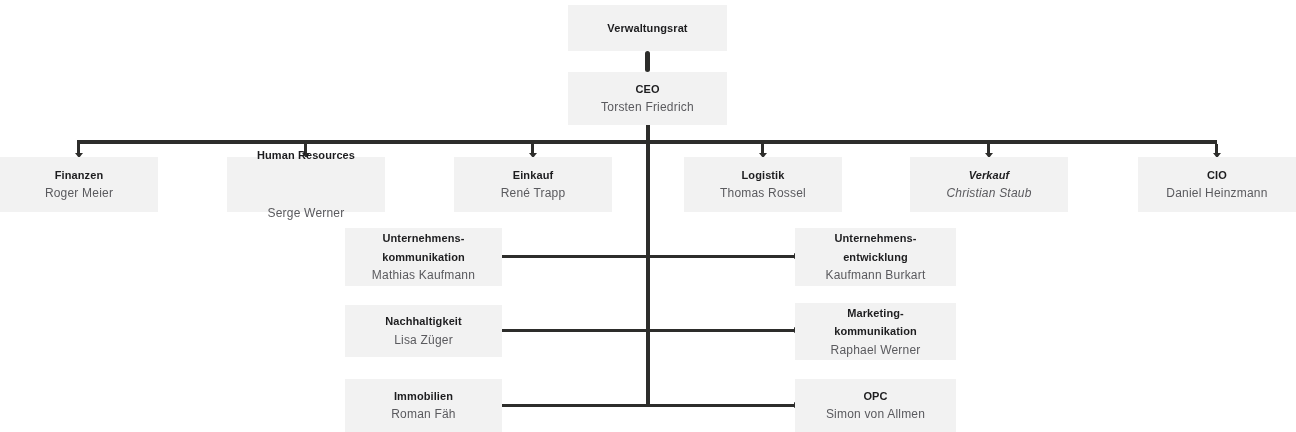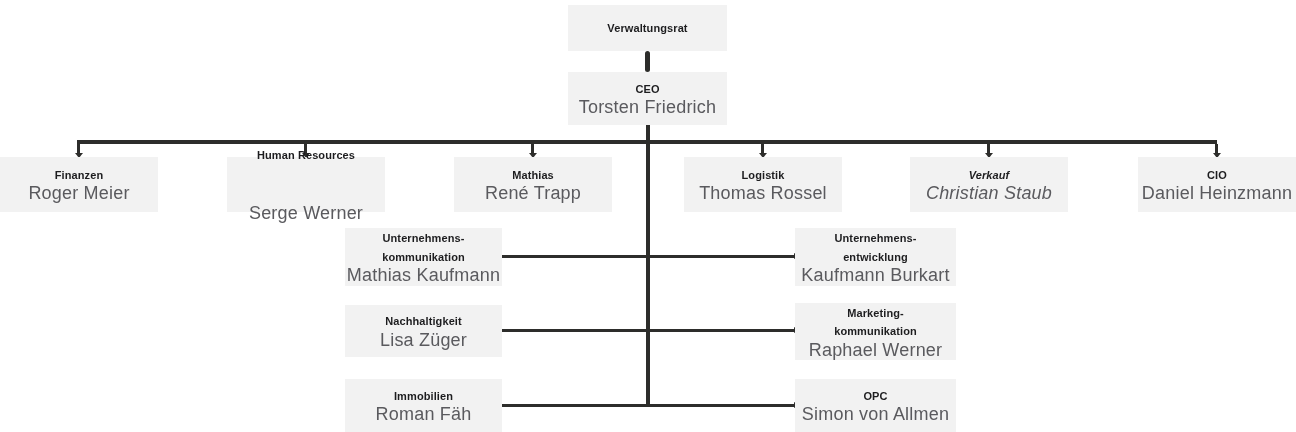"Torsten Friedrich" .node .name { font-size: 18px -> 12px }
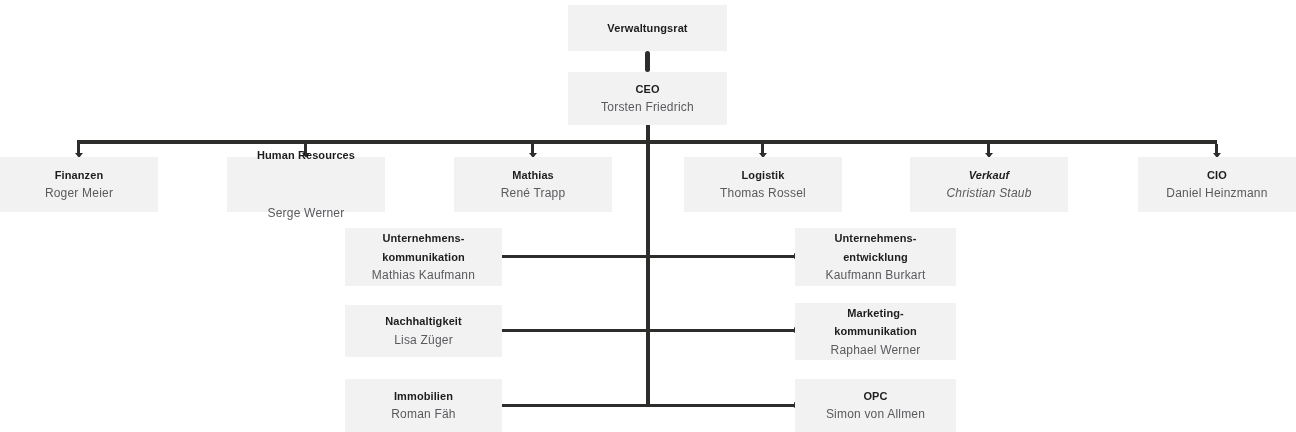"Mathias" div.title { text: Mathias -> Einkauf }
